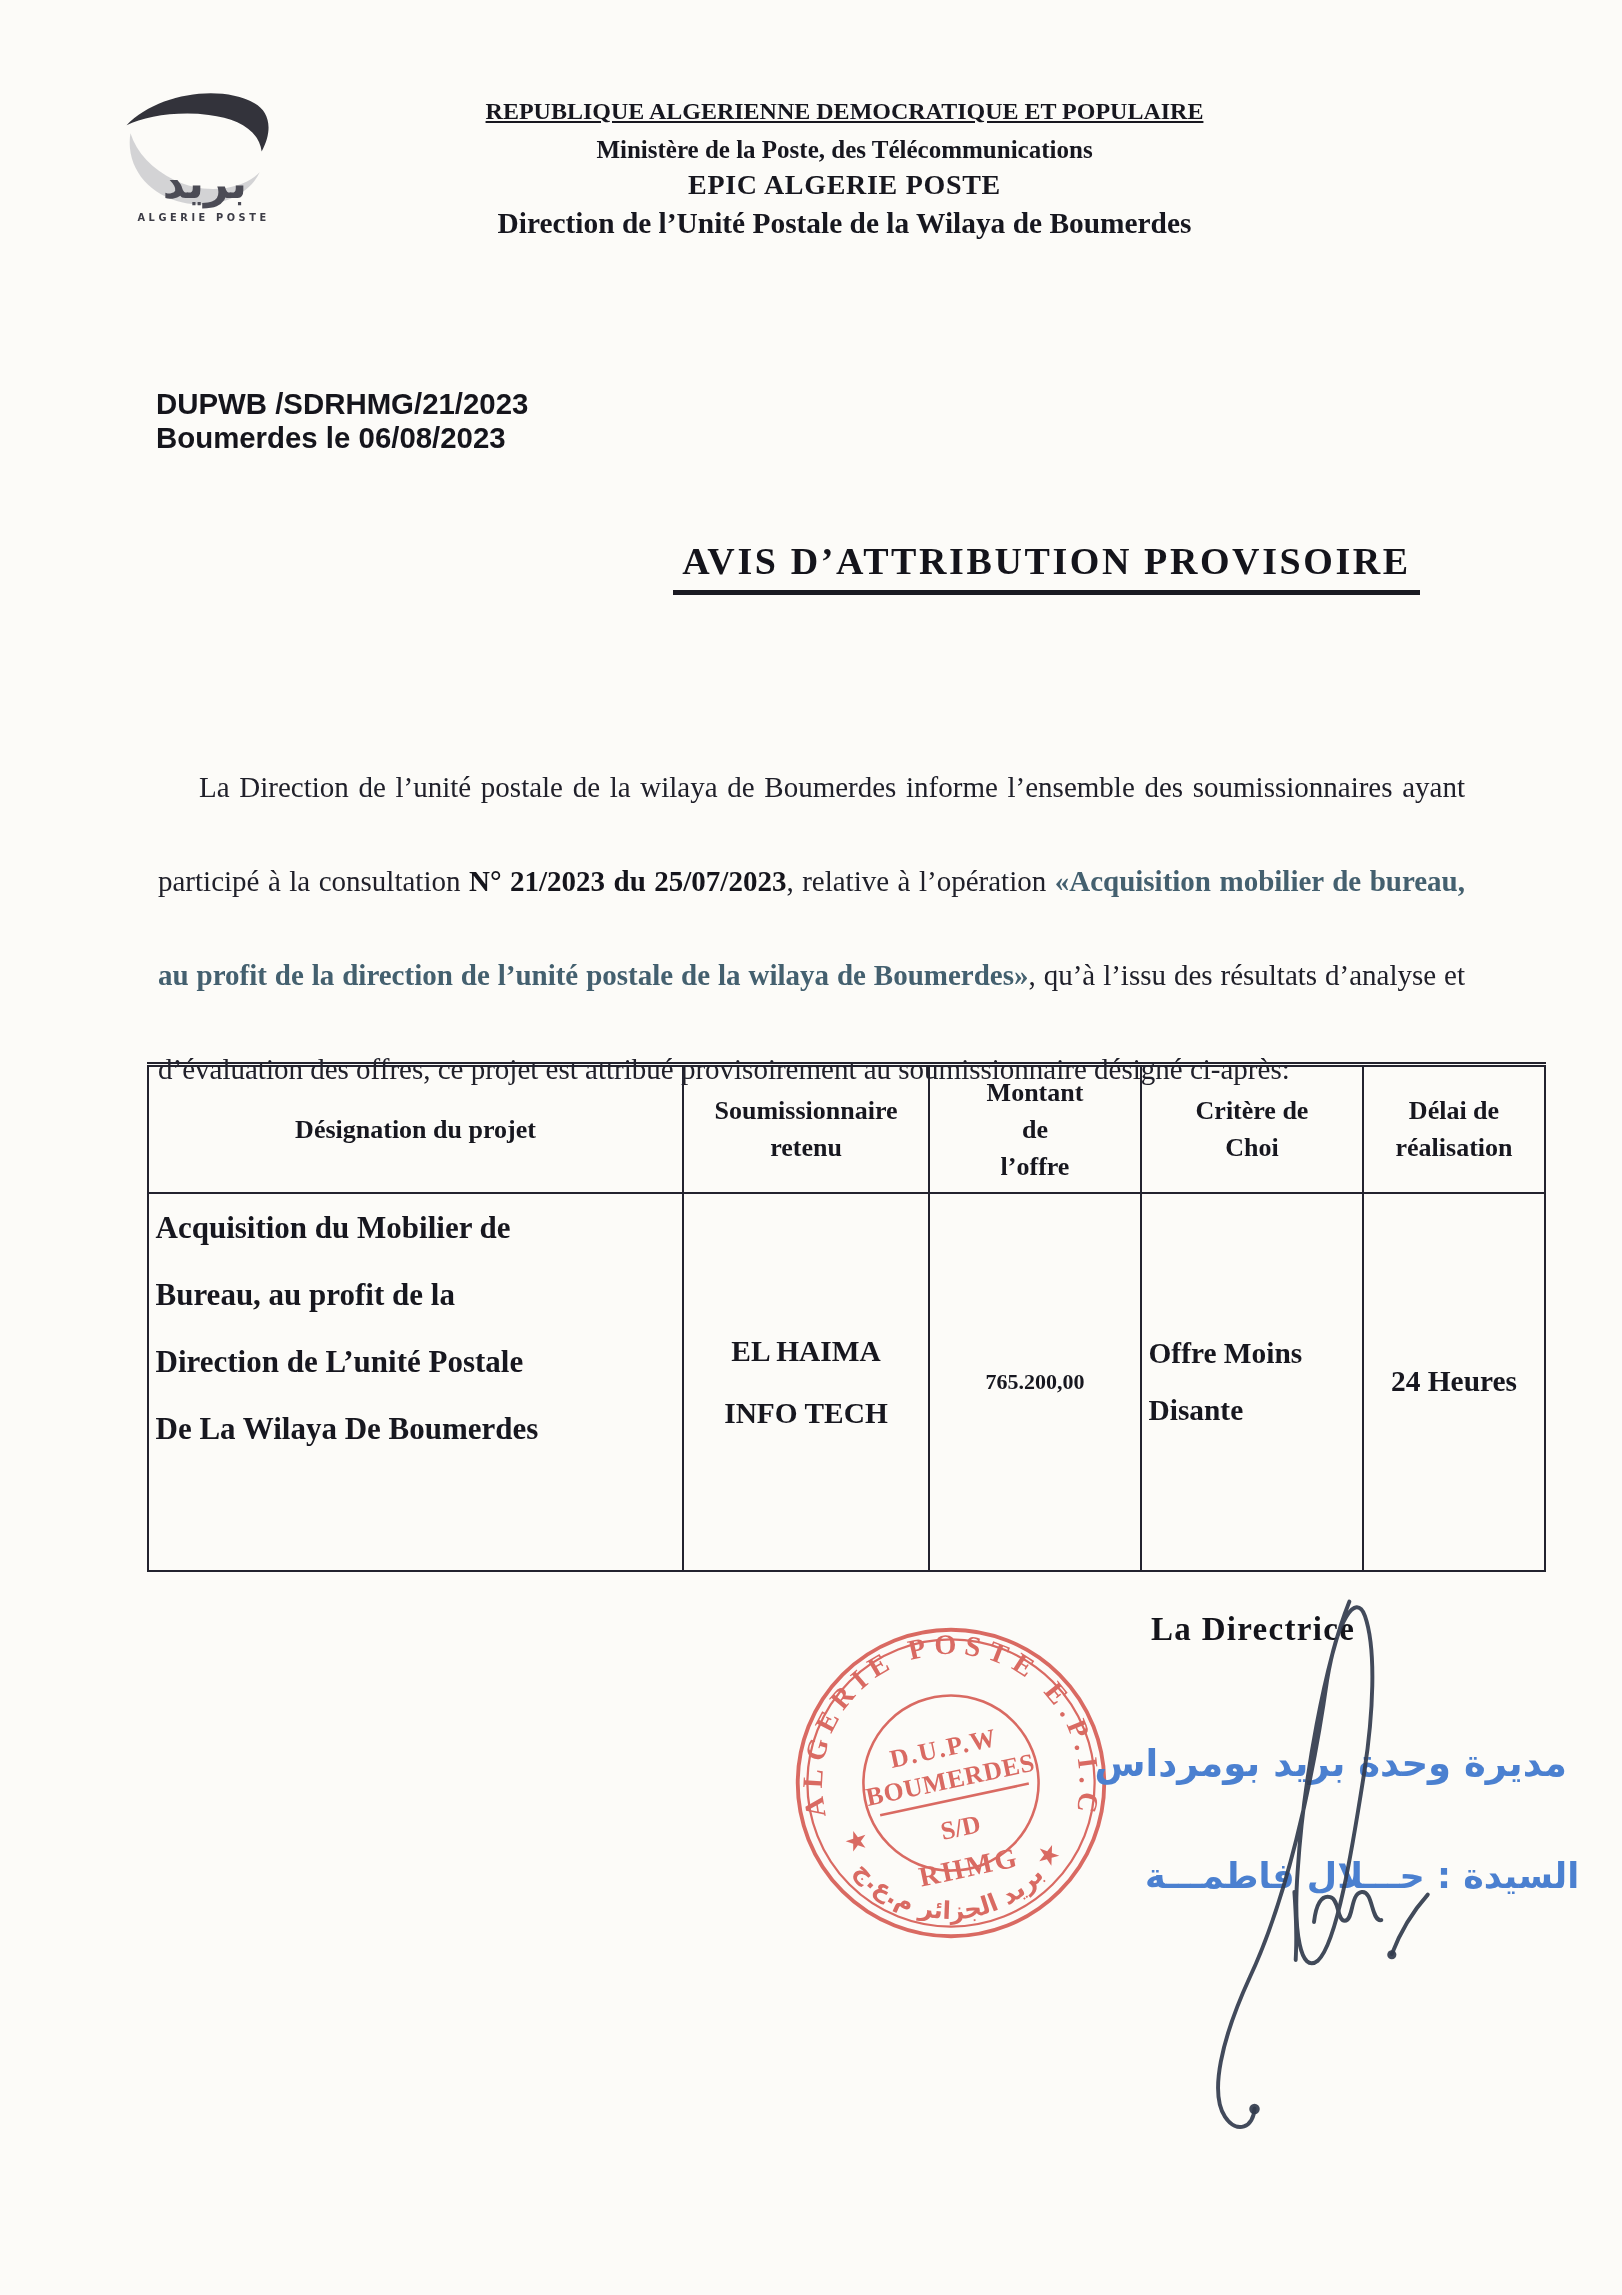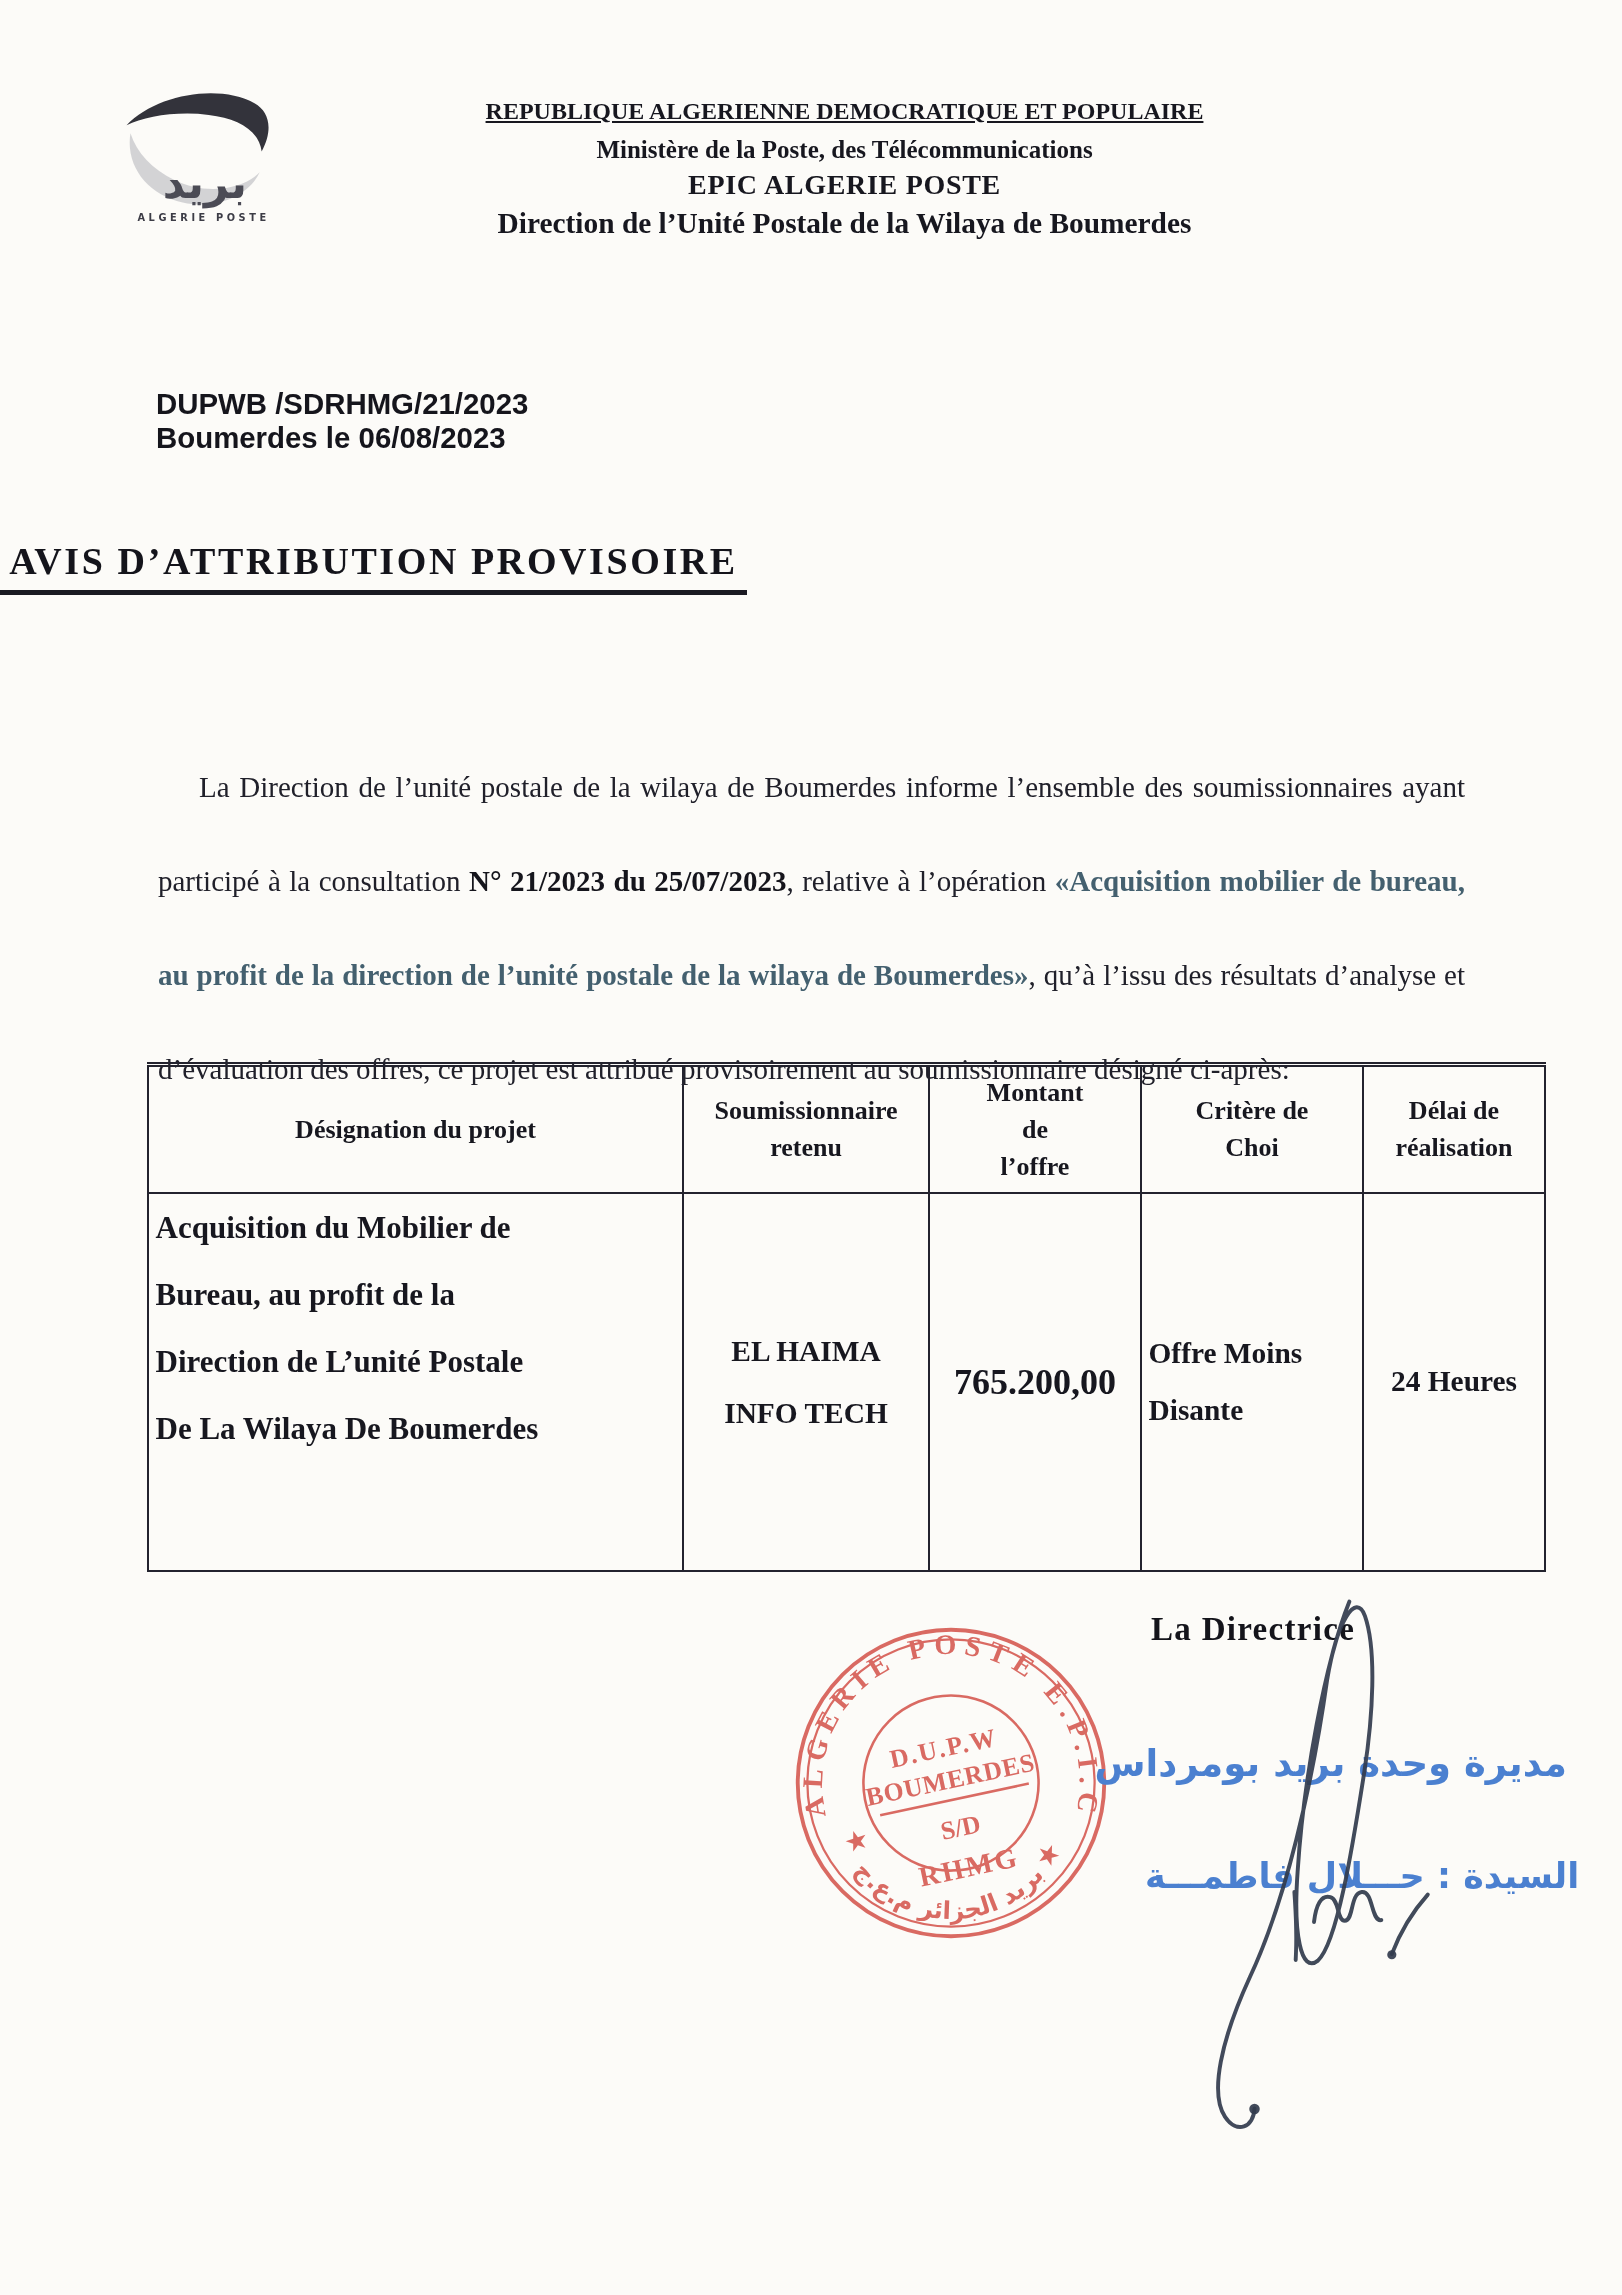"AVIS D’ATTRIBUTION PROVISOIRE" .title-wrap { text-align: left -> right }
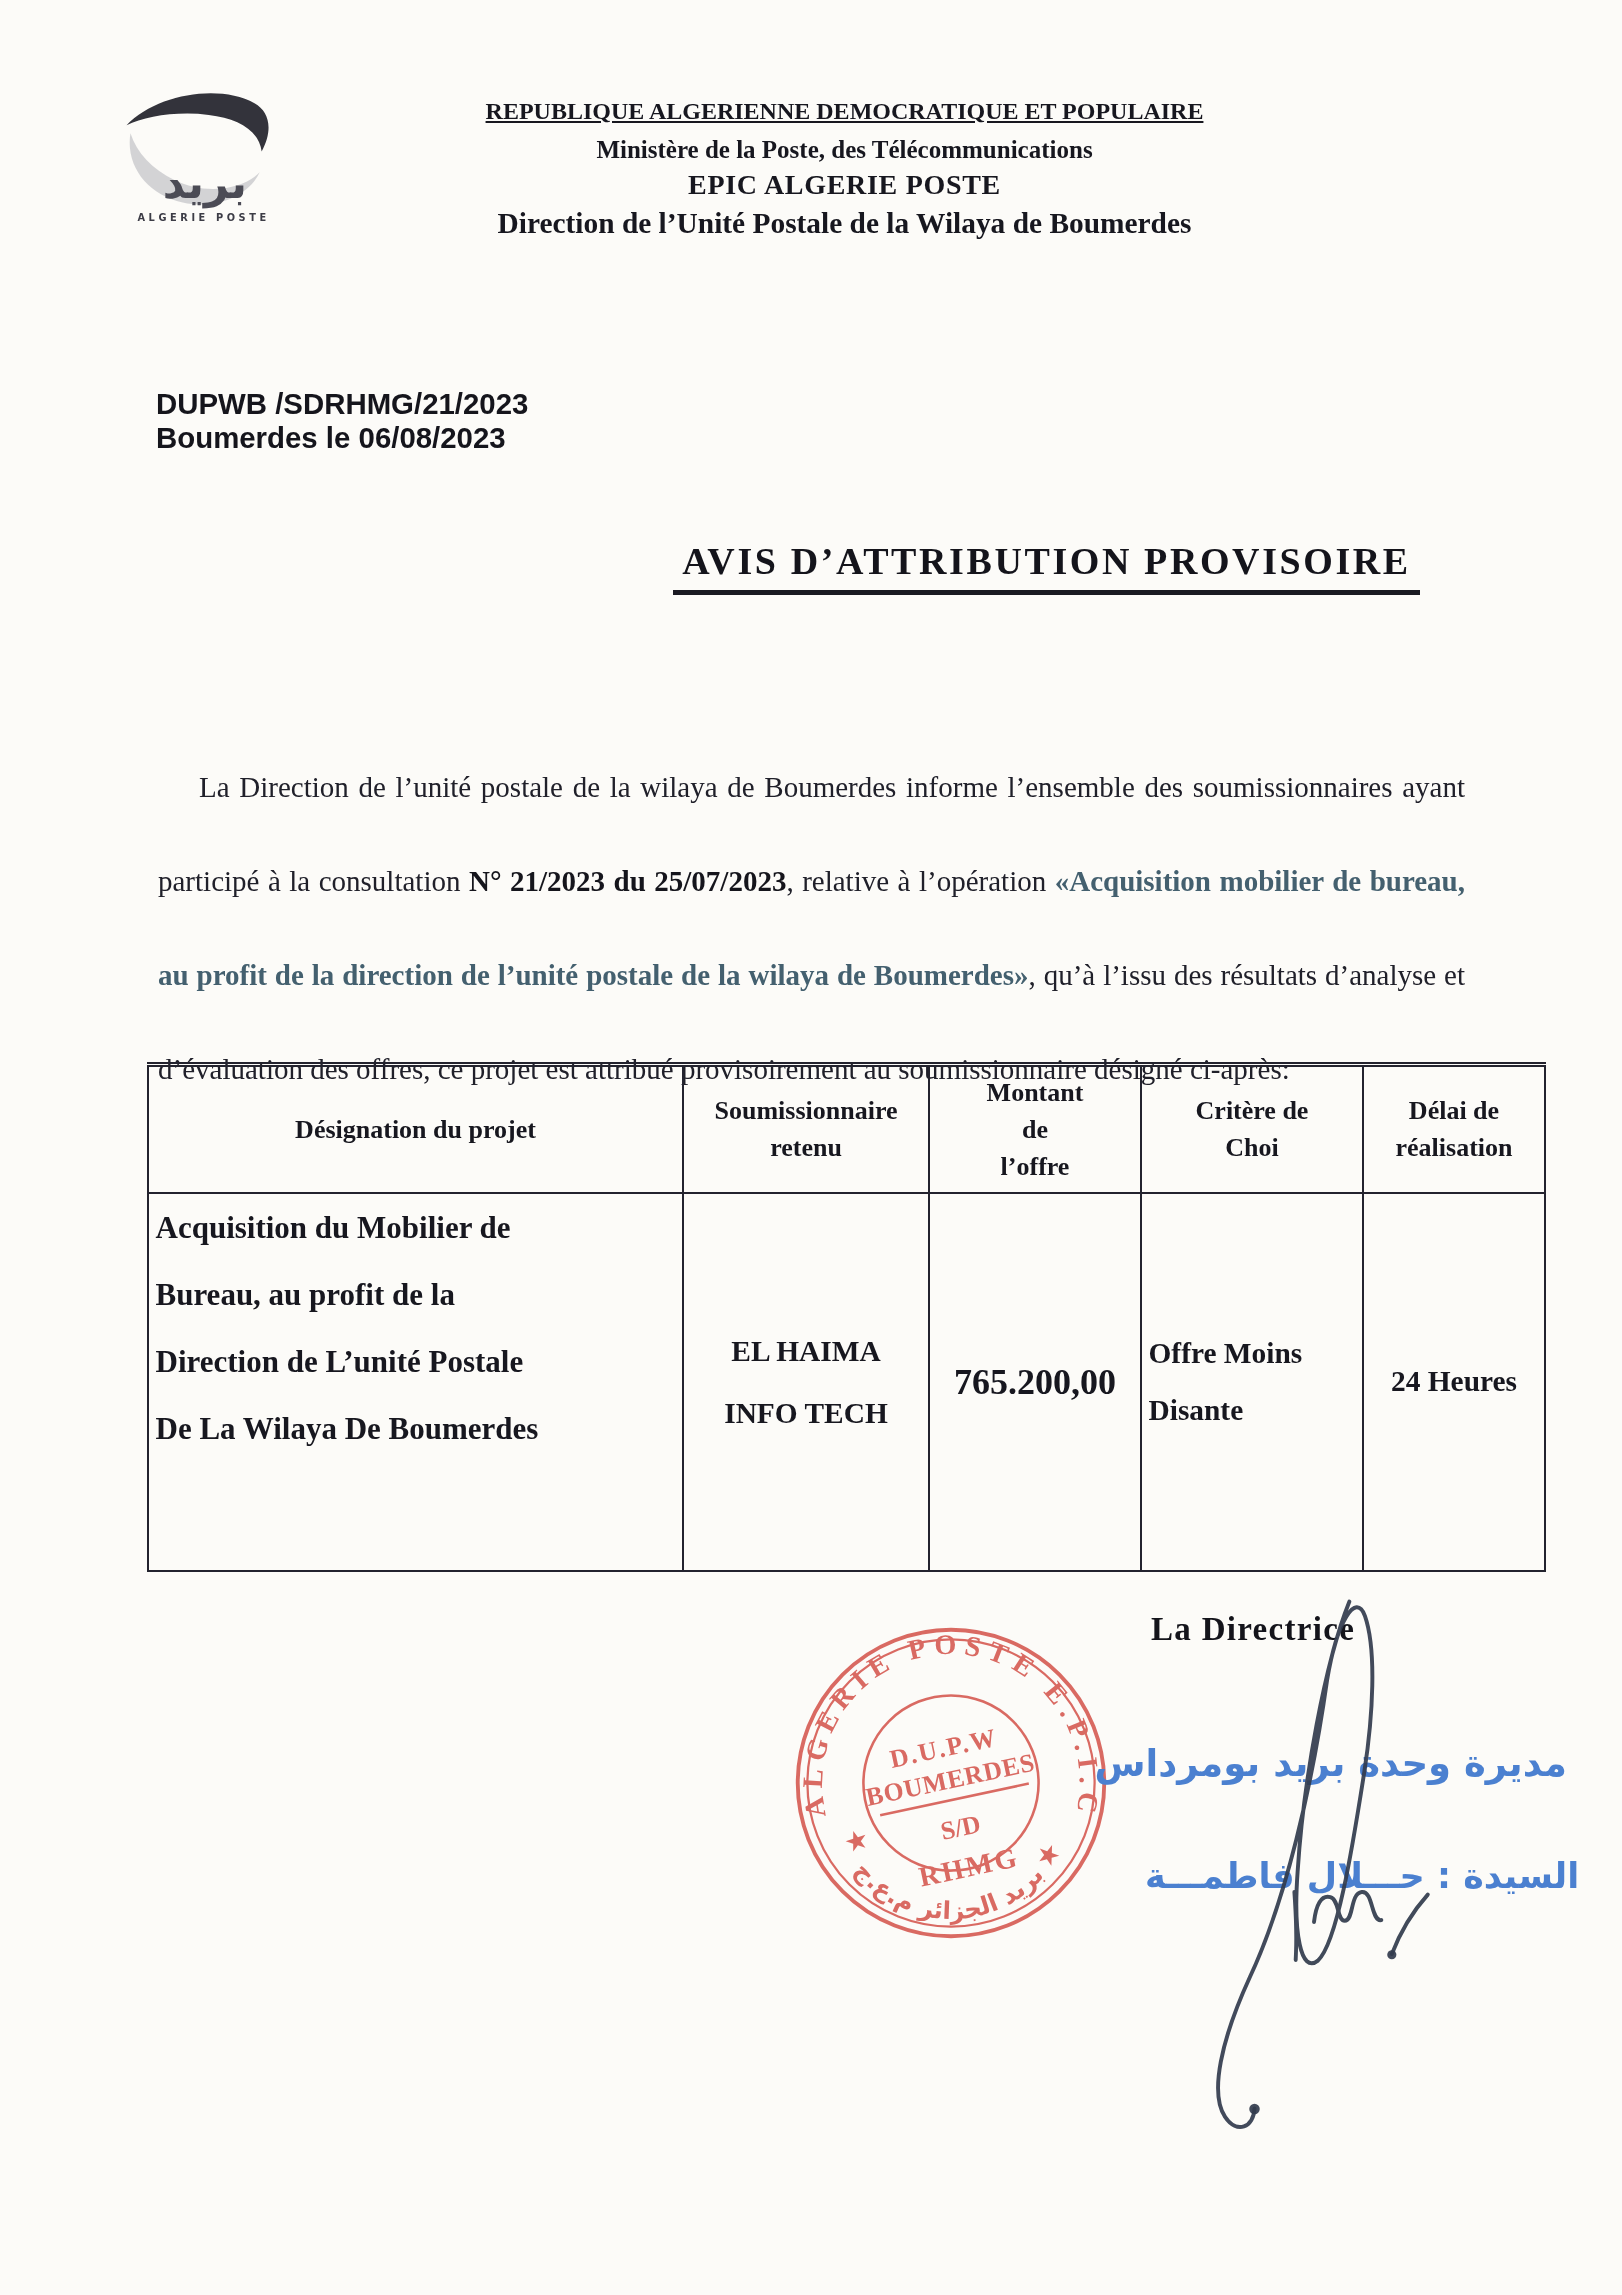"765.200,00" td.c-montant { font-size: 36px -> 22px }
